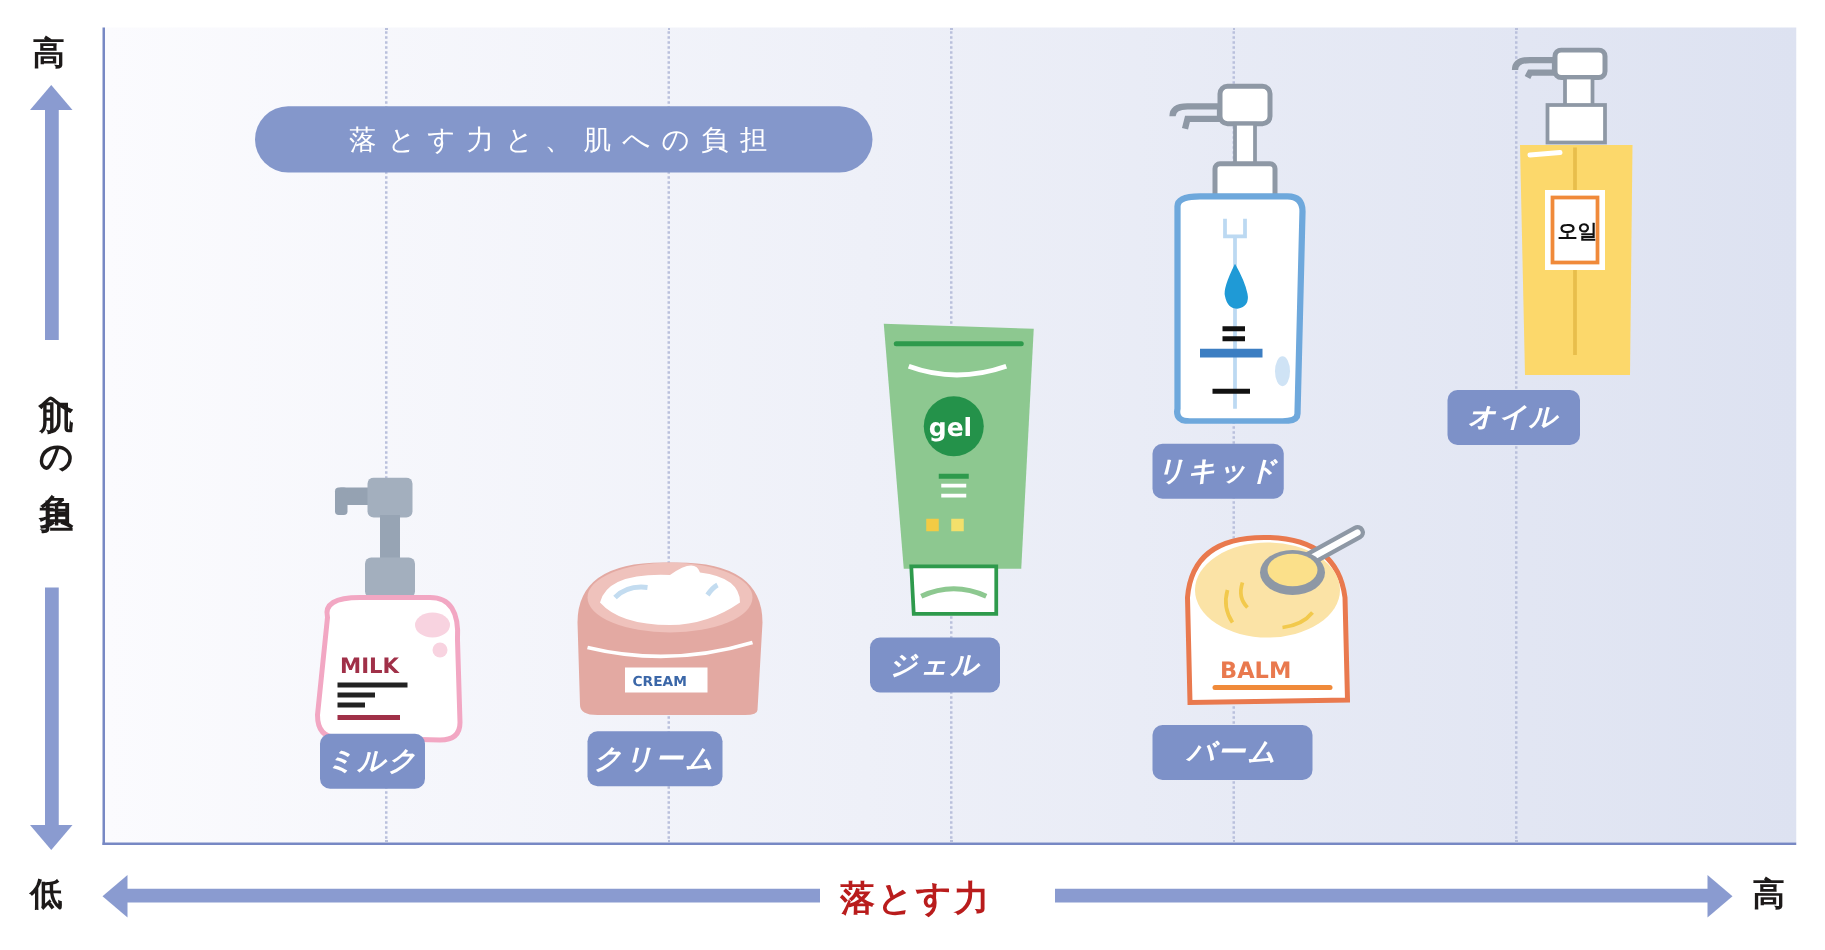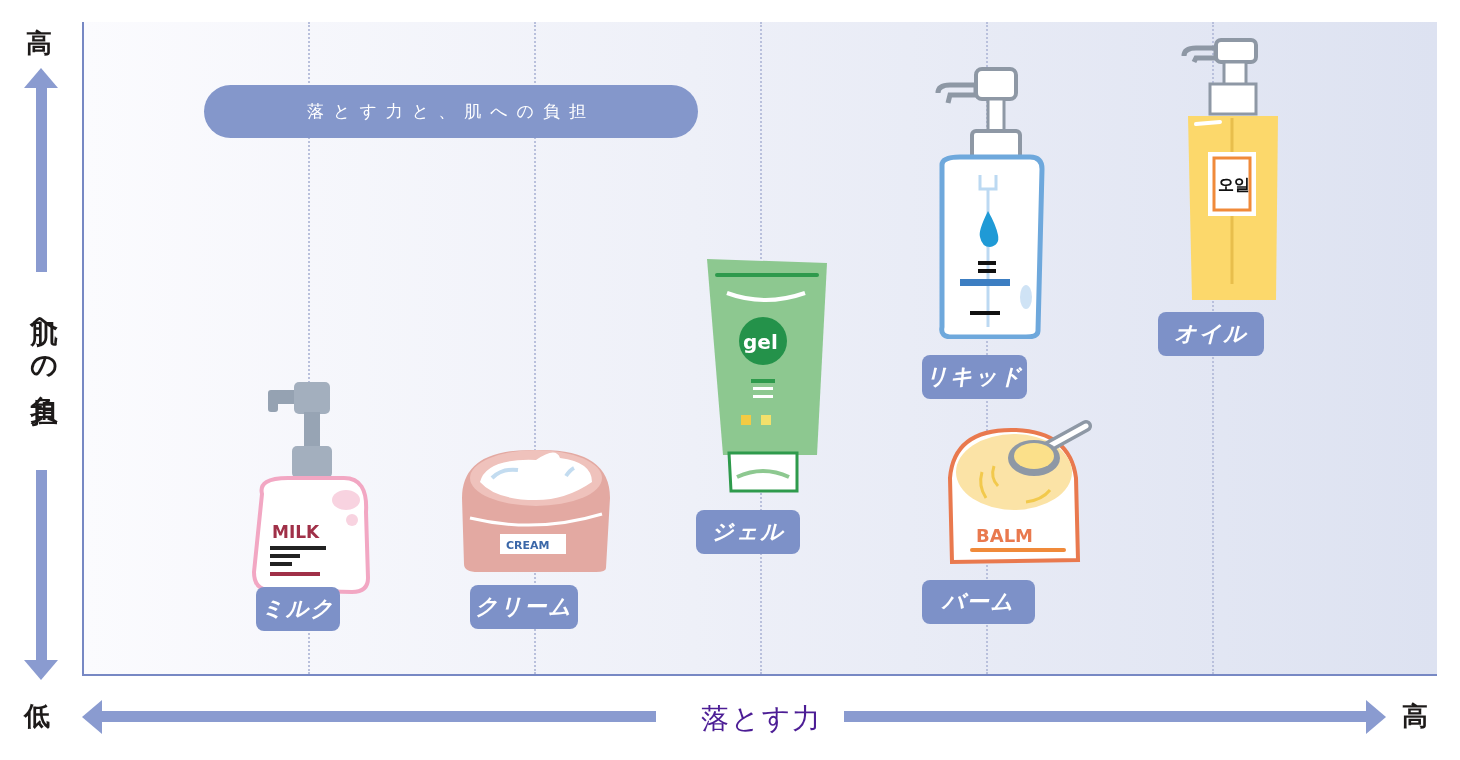"落とす力と、肌への負担" .title-pill { font-size: 17px -> 22px }
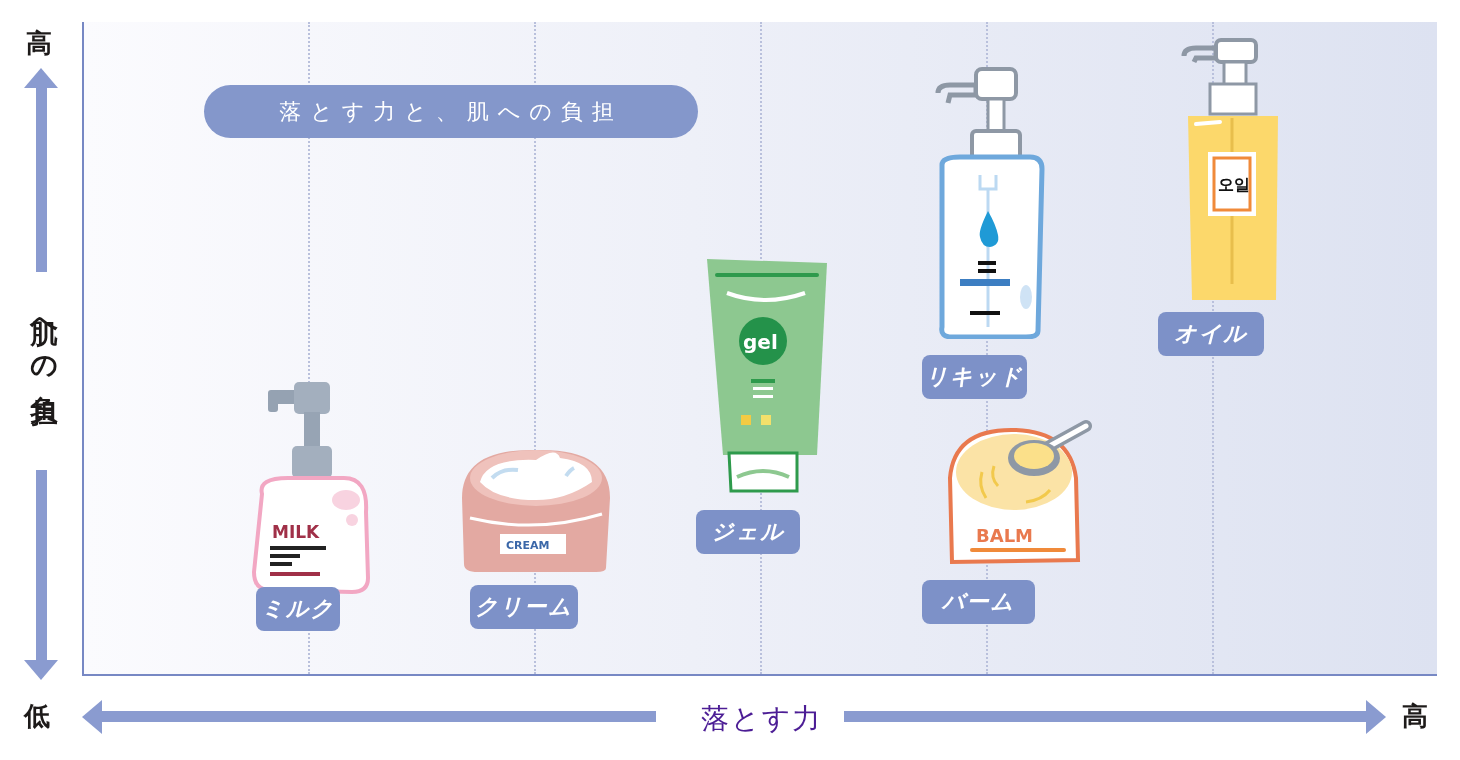"오일" div.product { left: 1180px -> 1208px }
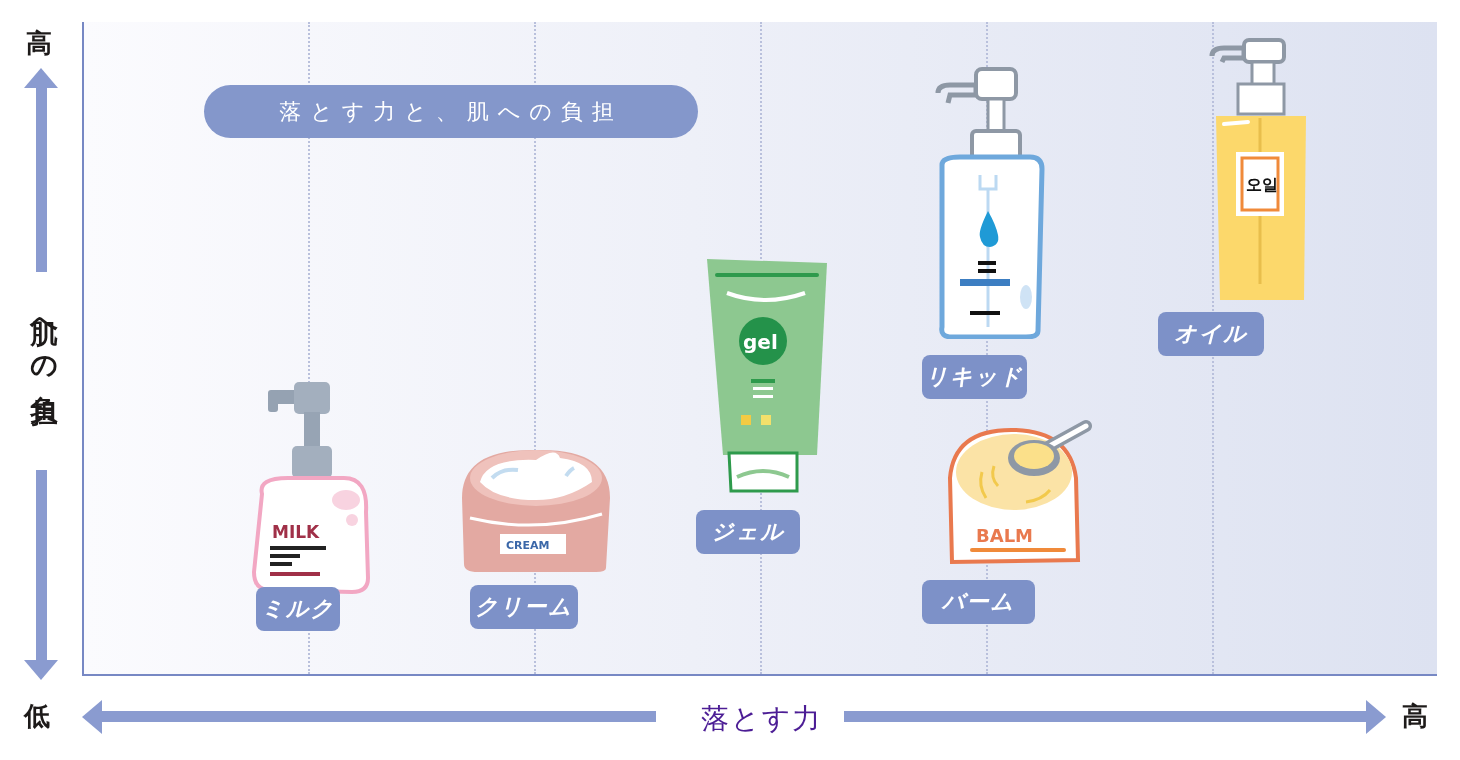"バーム" div.pill { width: 113px -> 128px }
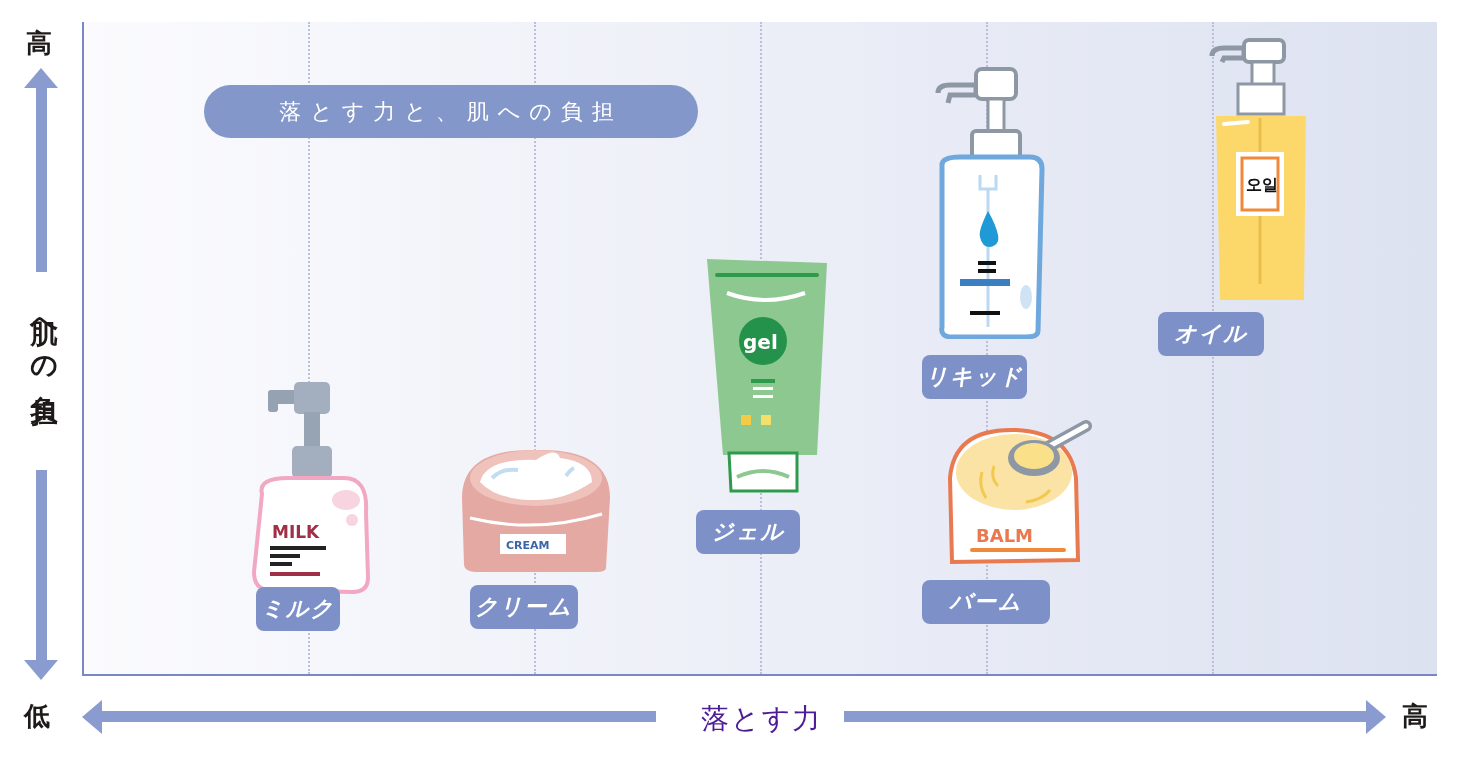"落とす力" .x-title { color: #4c1d95 -> #b91c1c; font-weight: normal -> bold; margin-left: 29px -> none }
